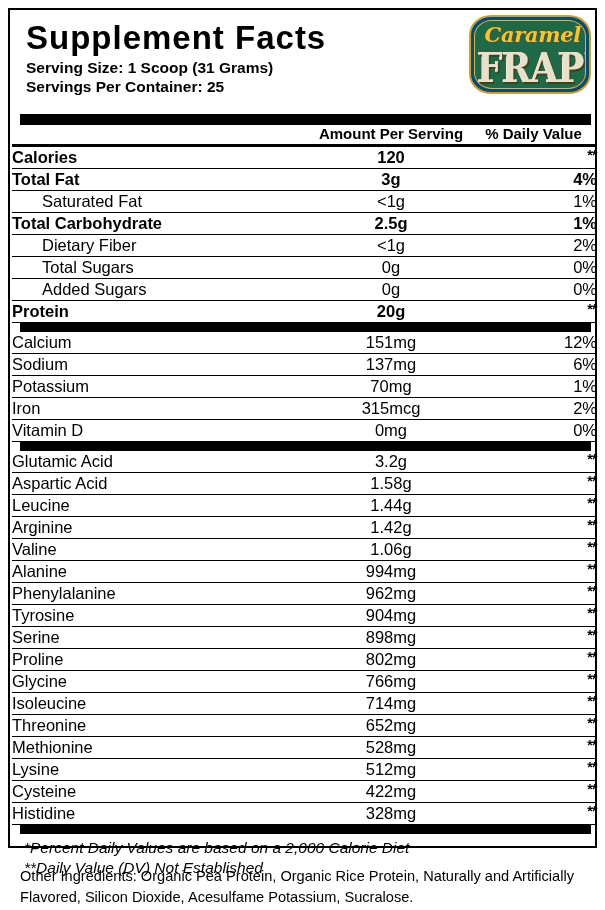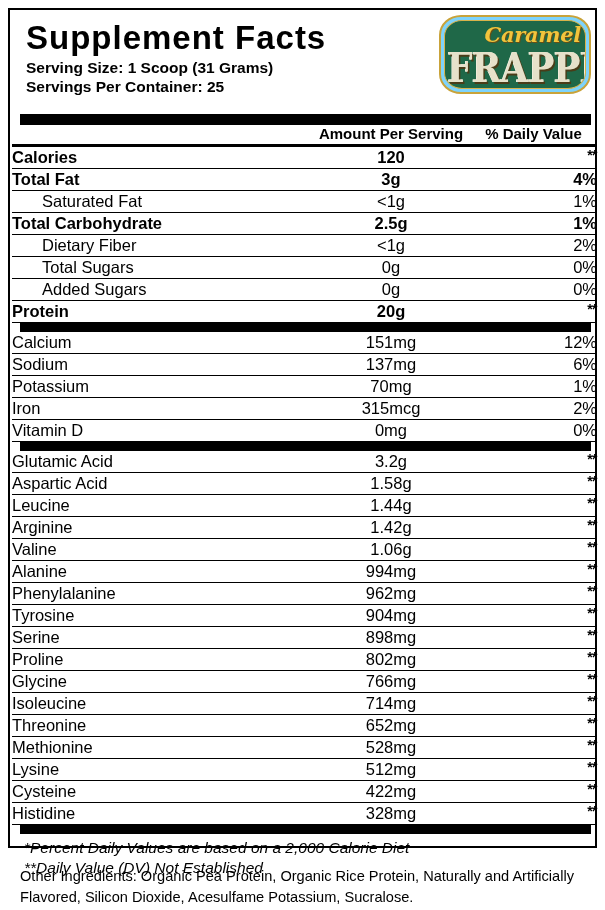"Caramel" .logo { background: #7dd3fc -> #0c4a6e; width: 152px -> 122px }
